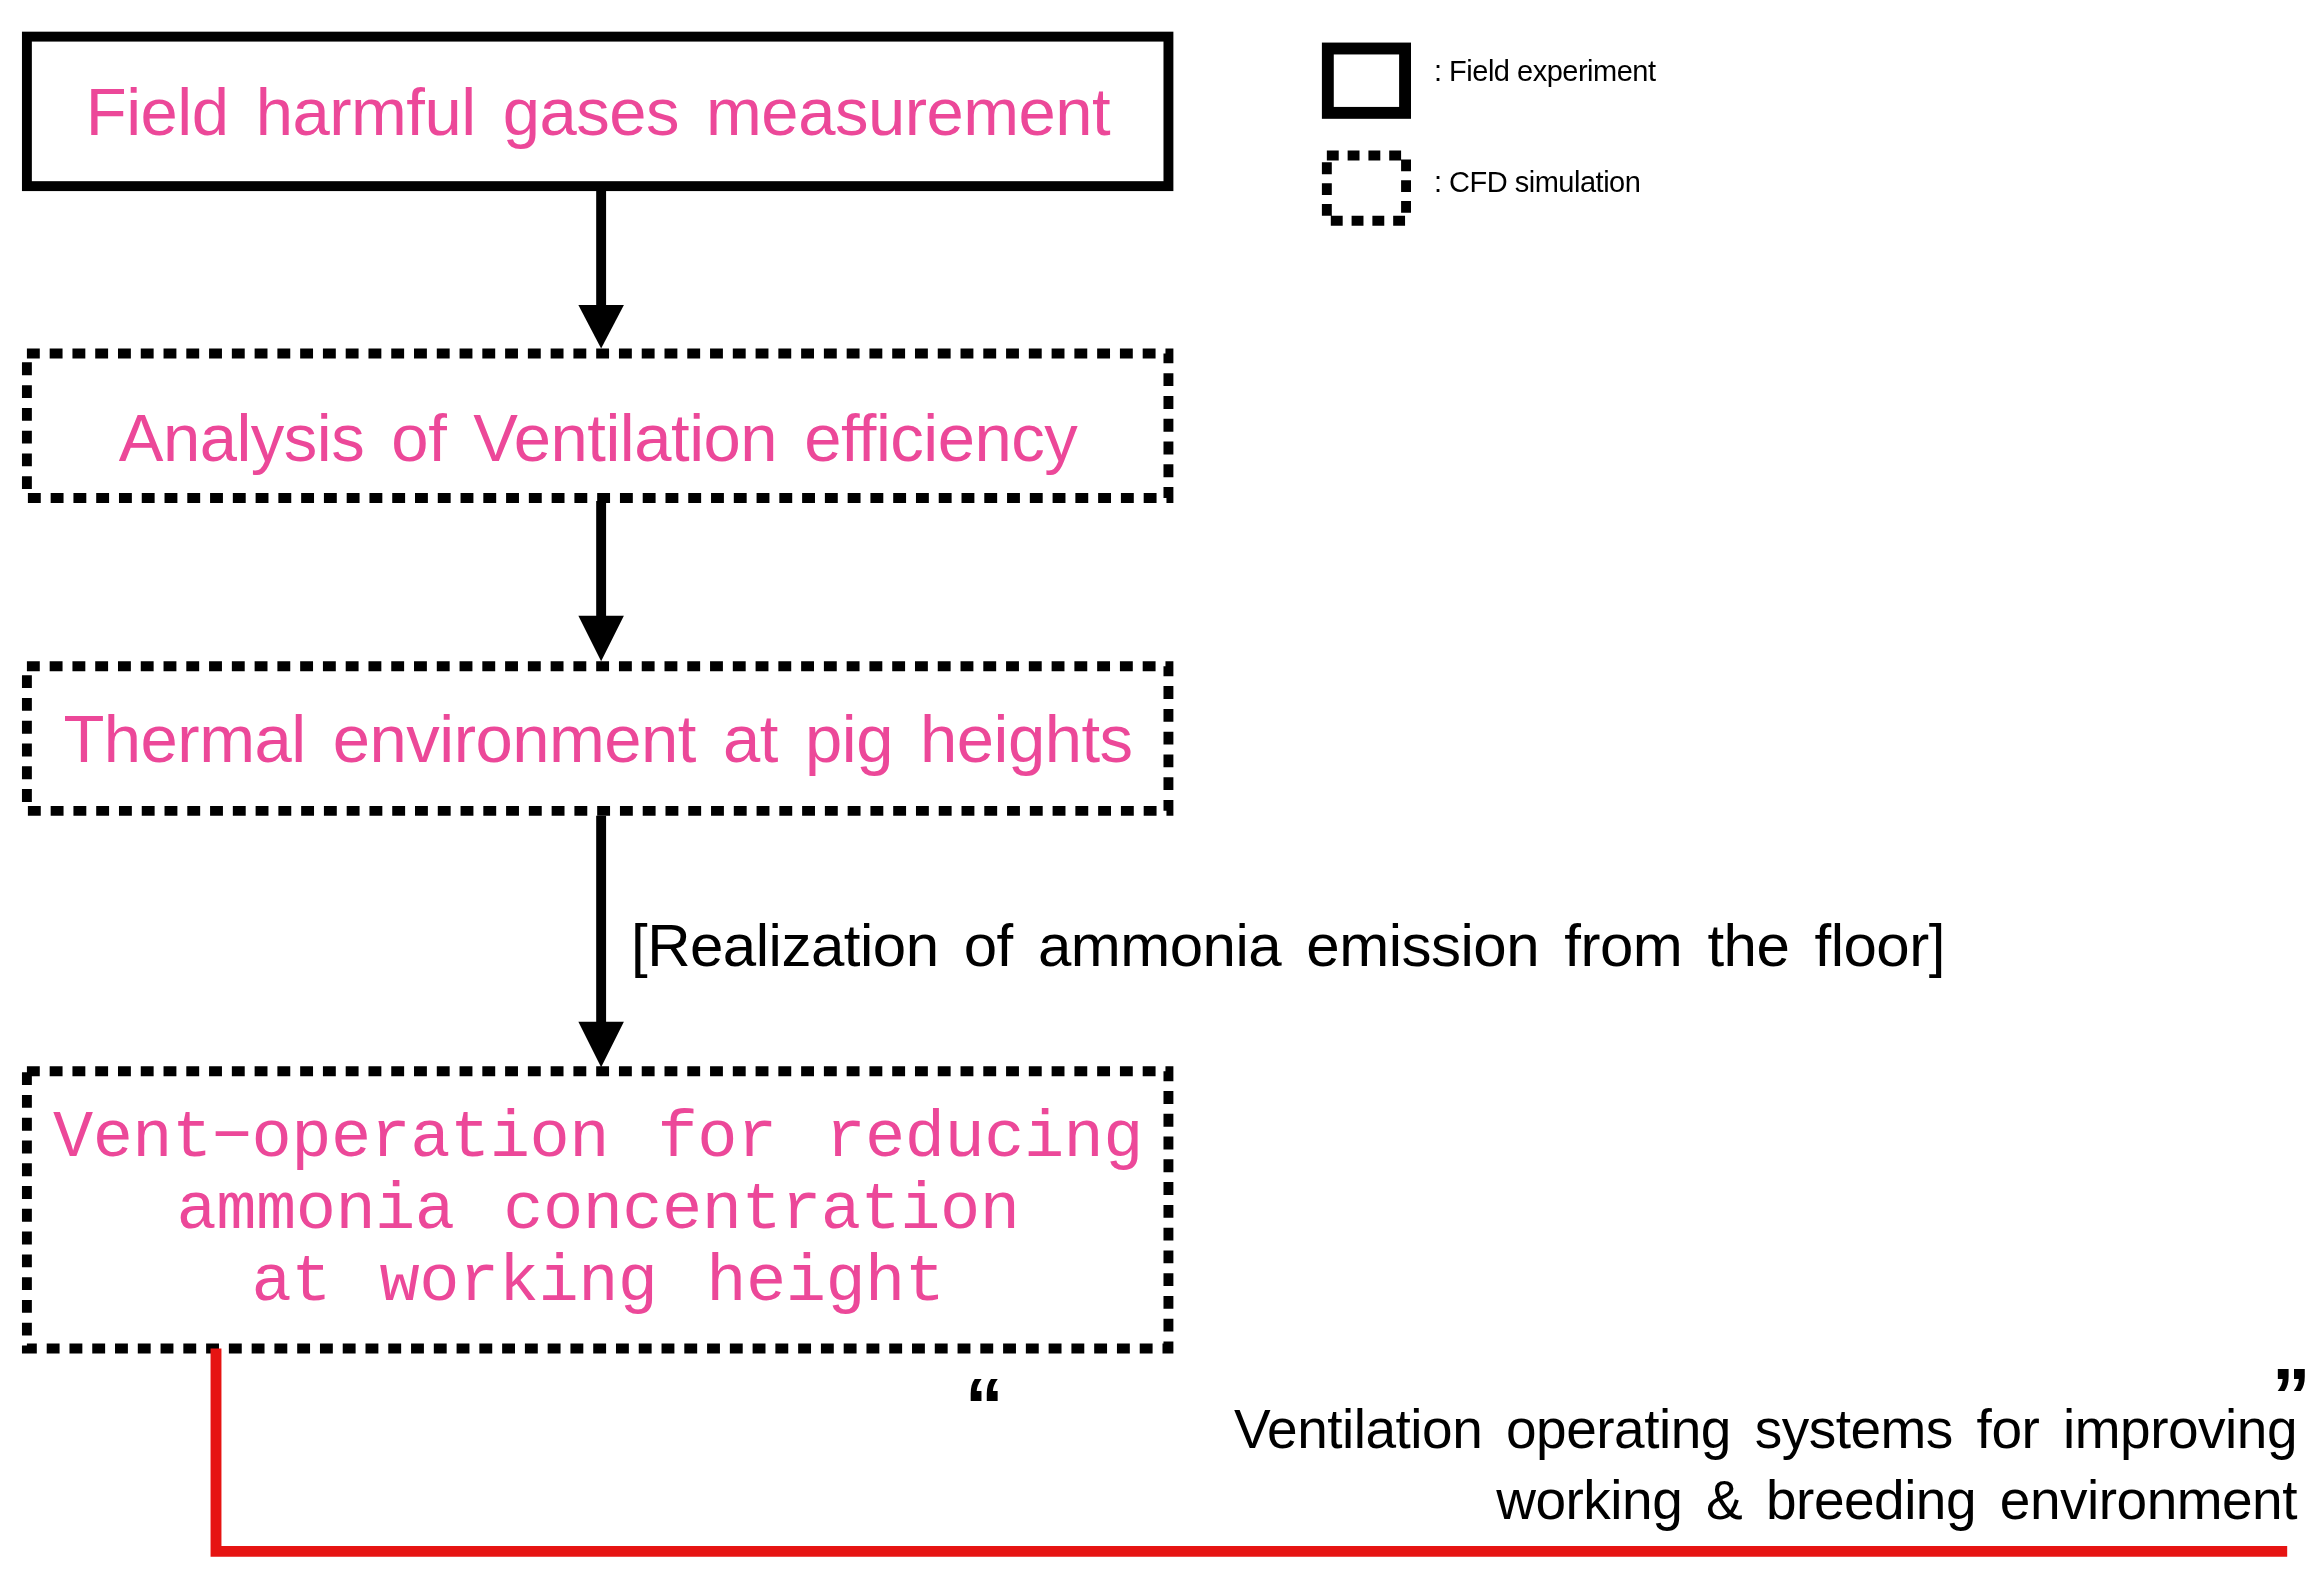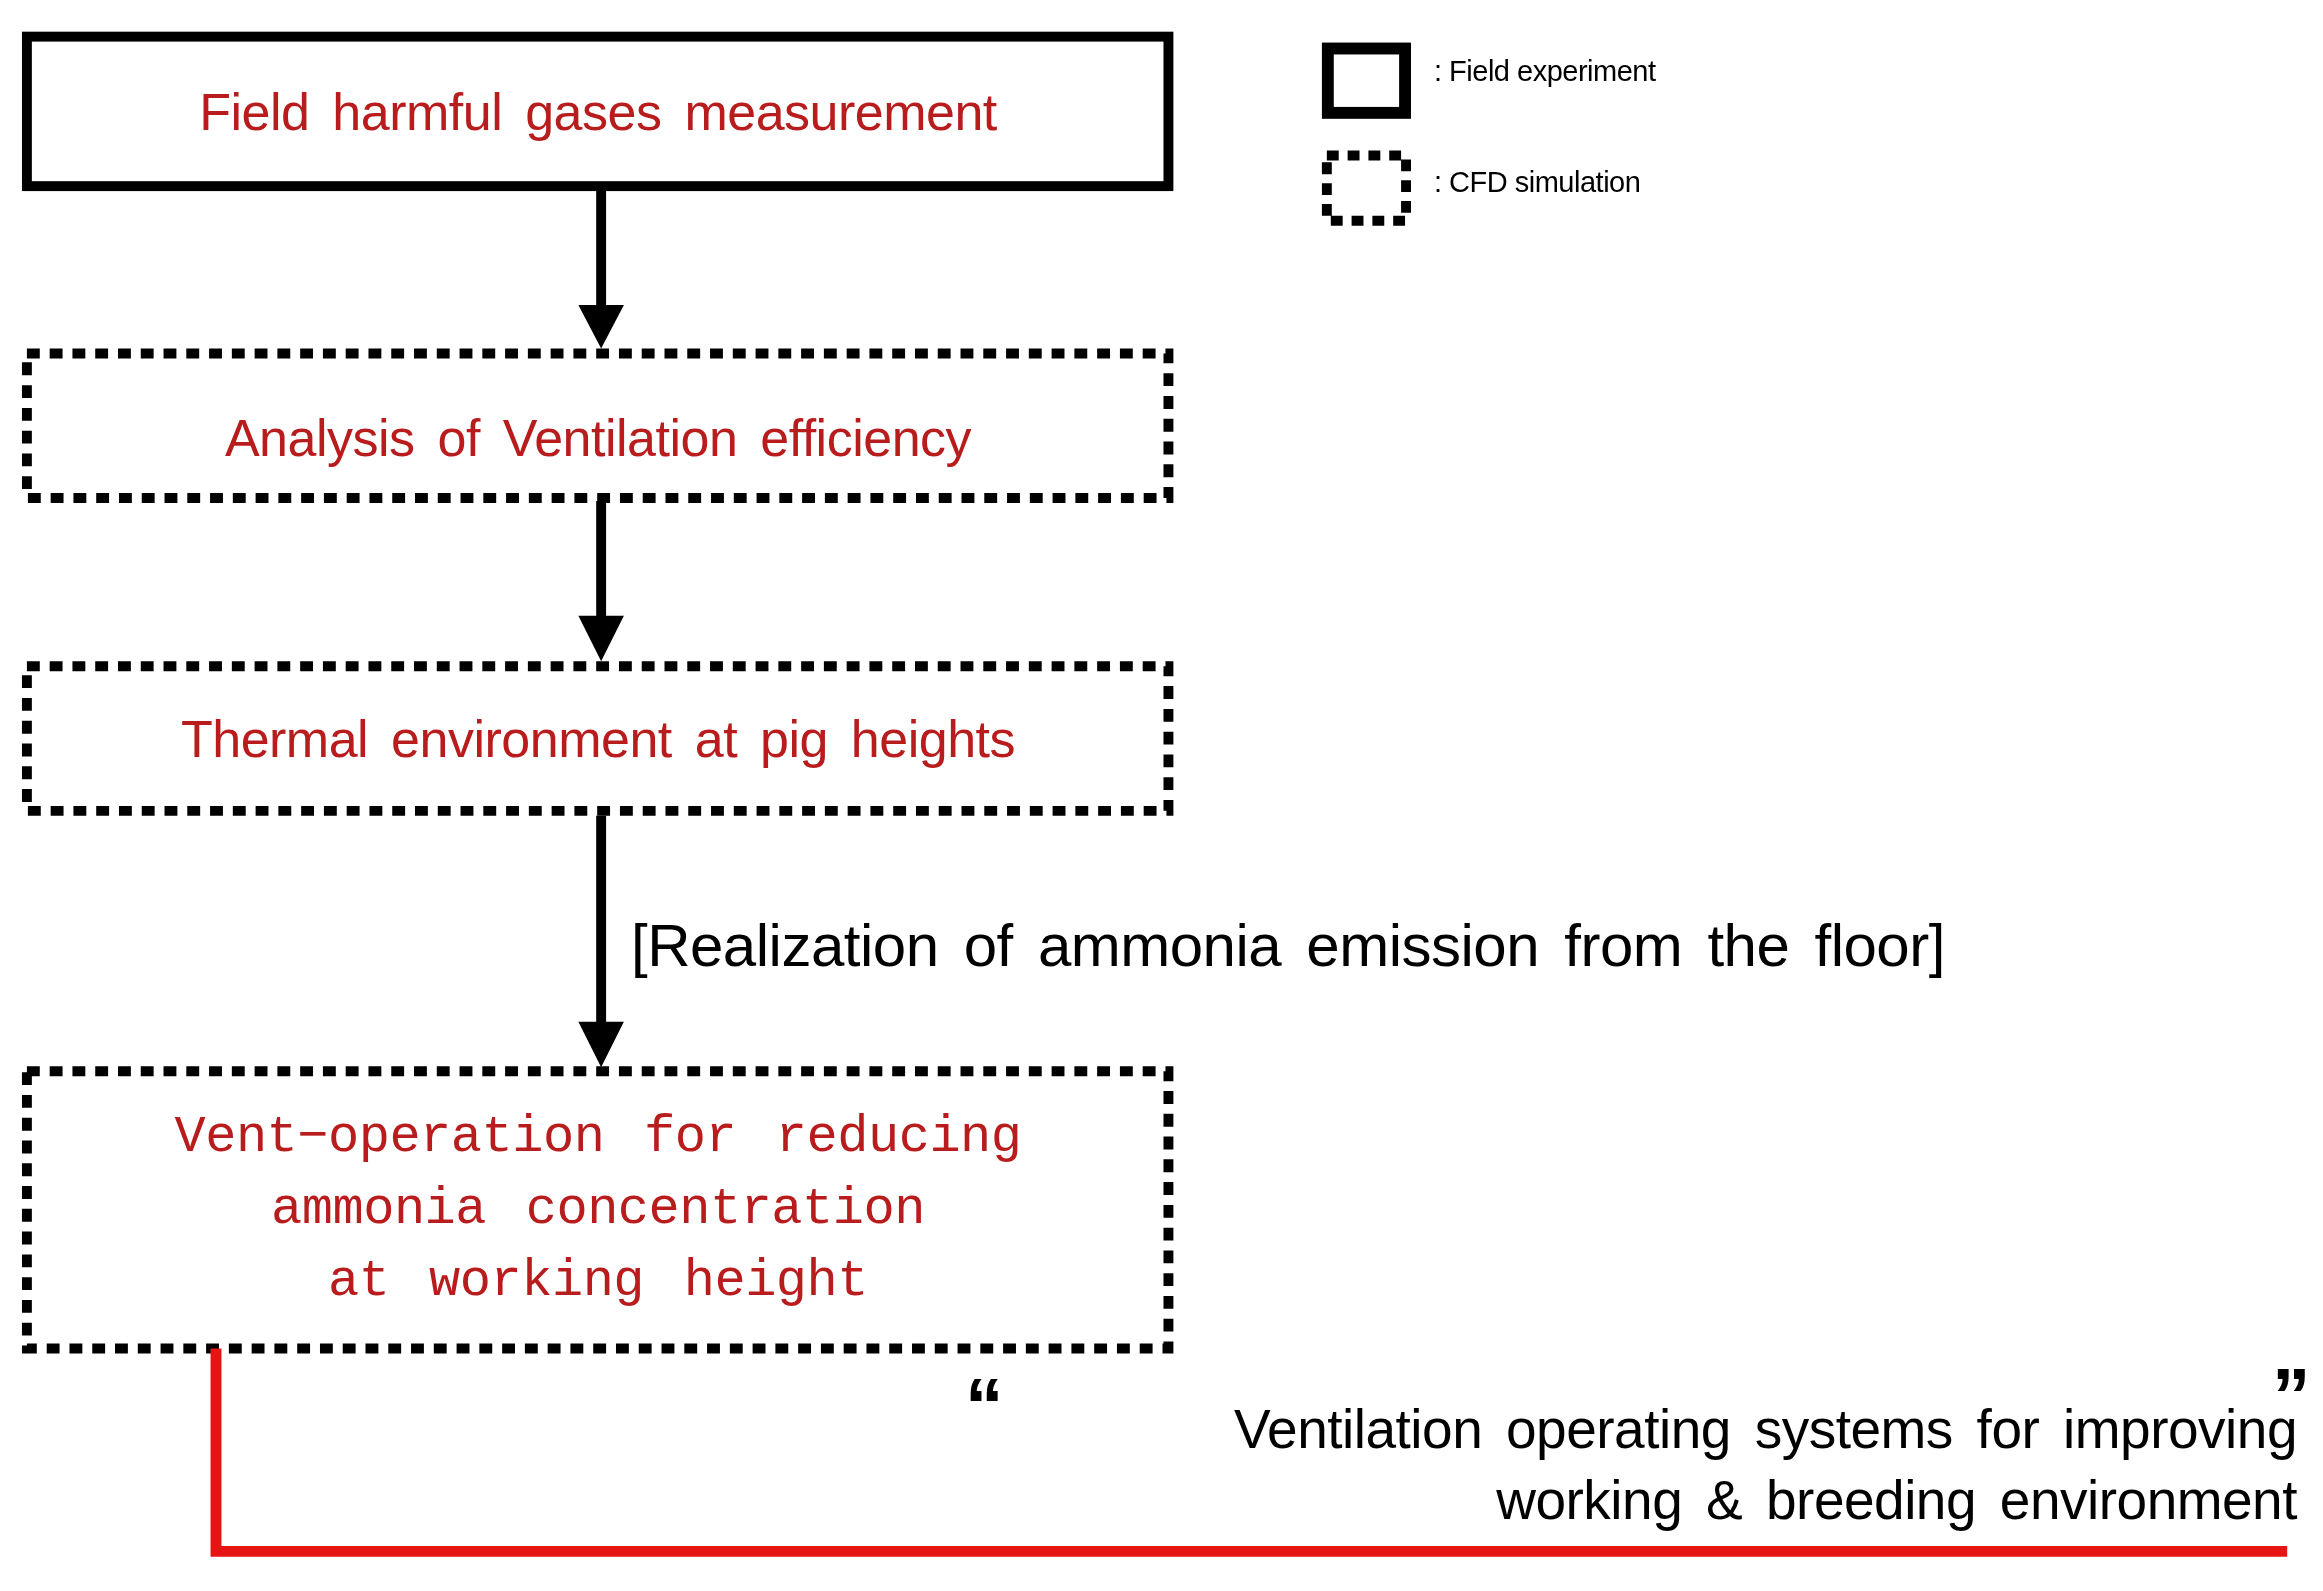"Field harmful gases measurement" .box-label { color: #b91c1c -> #ec4899; font-size: 52px -> 67px }
